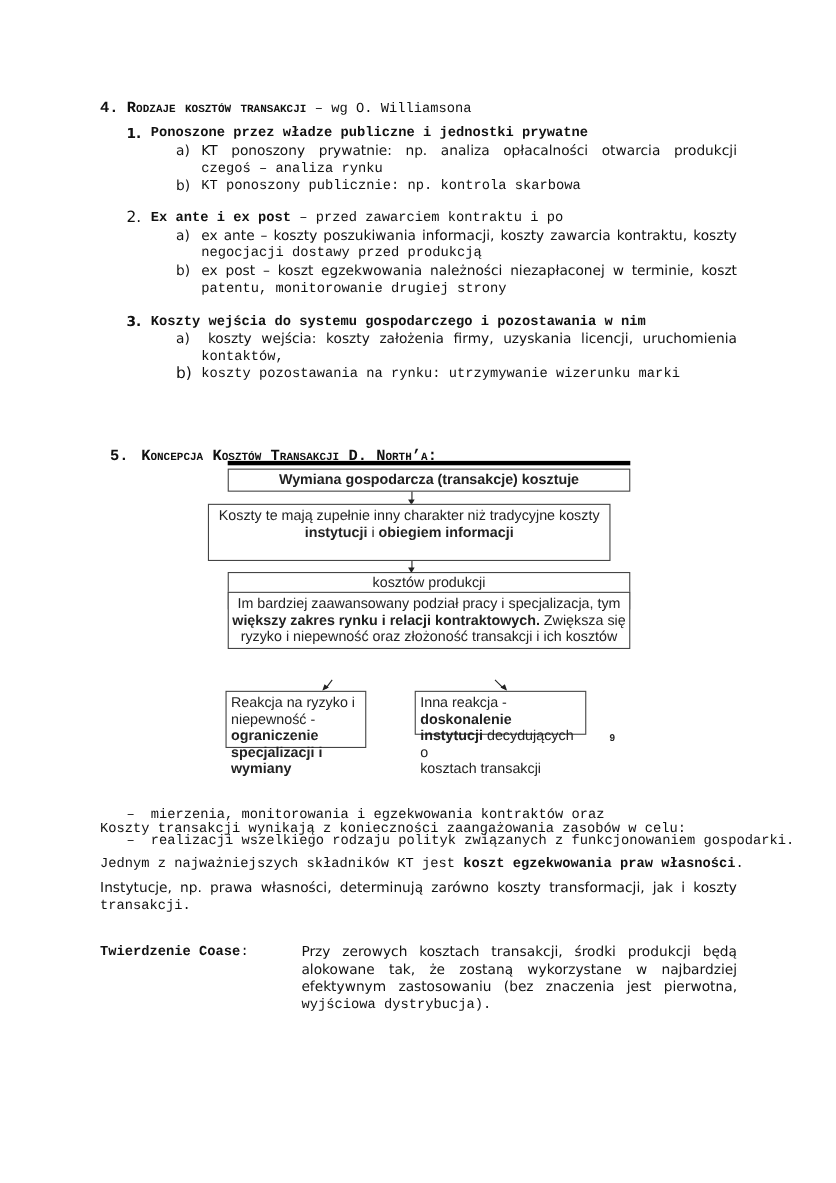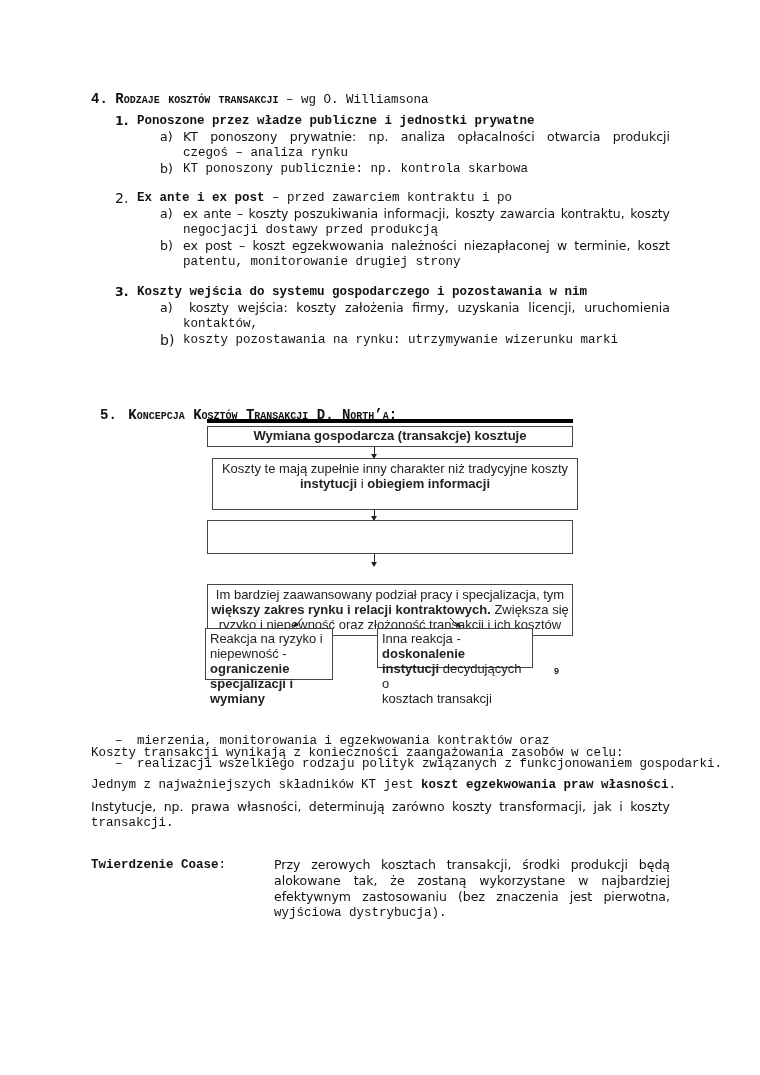"Koszty te mają zupełnie inny" div.box { left: 212px -> 189px }
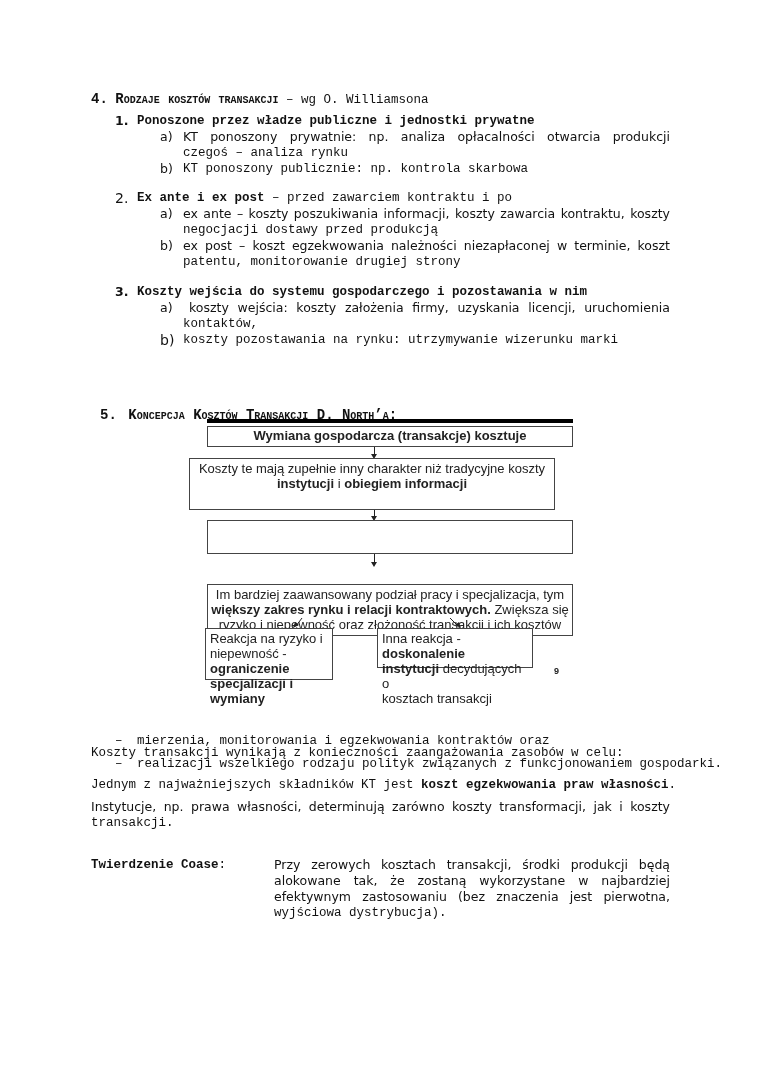"kosztów produkcji" span.t { html: none -> <span>kosztów produkcji</span> }
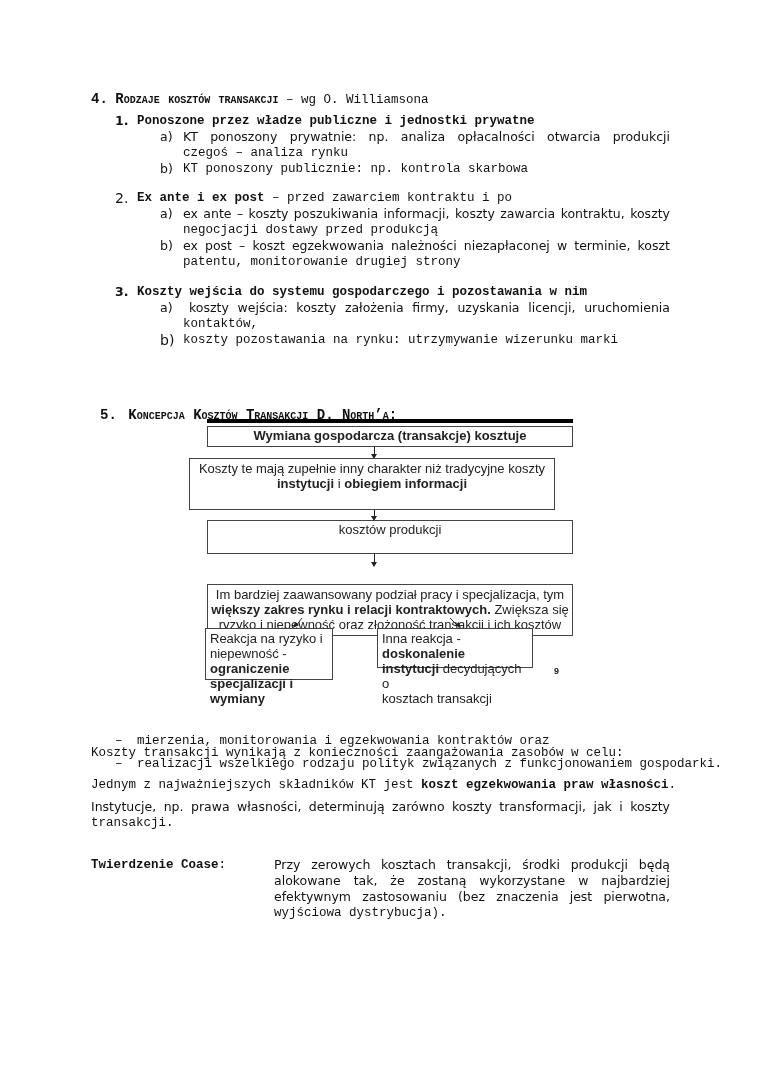"Im bardziej zaawansowany podział pracy" div.box { top: 584px -> 538px }
